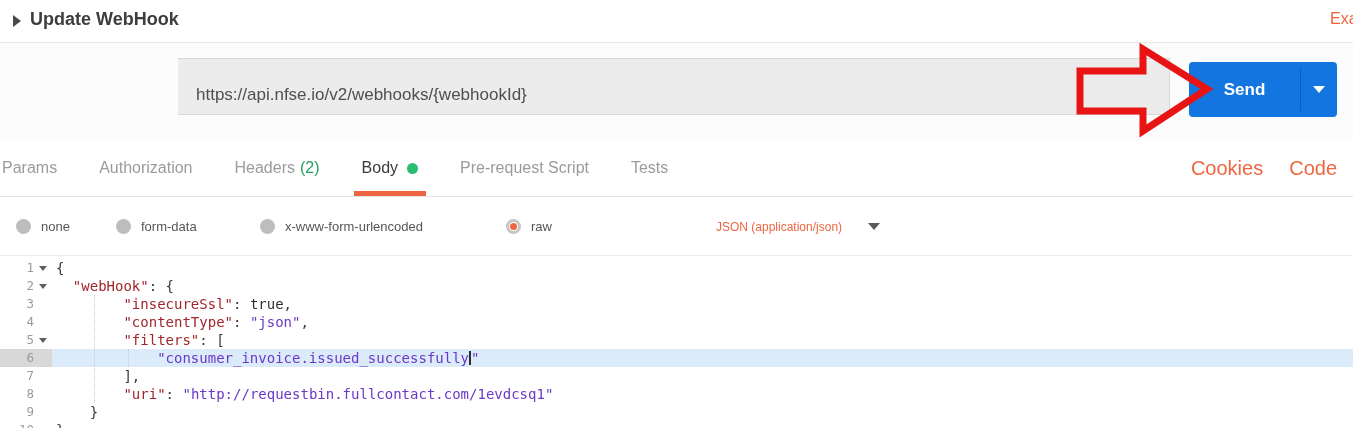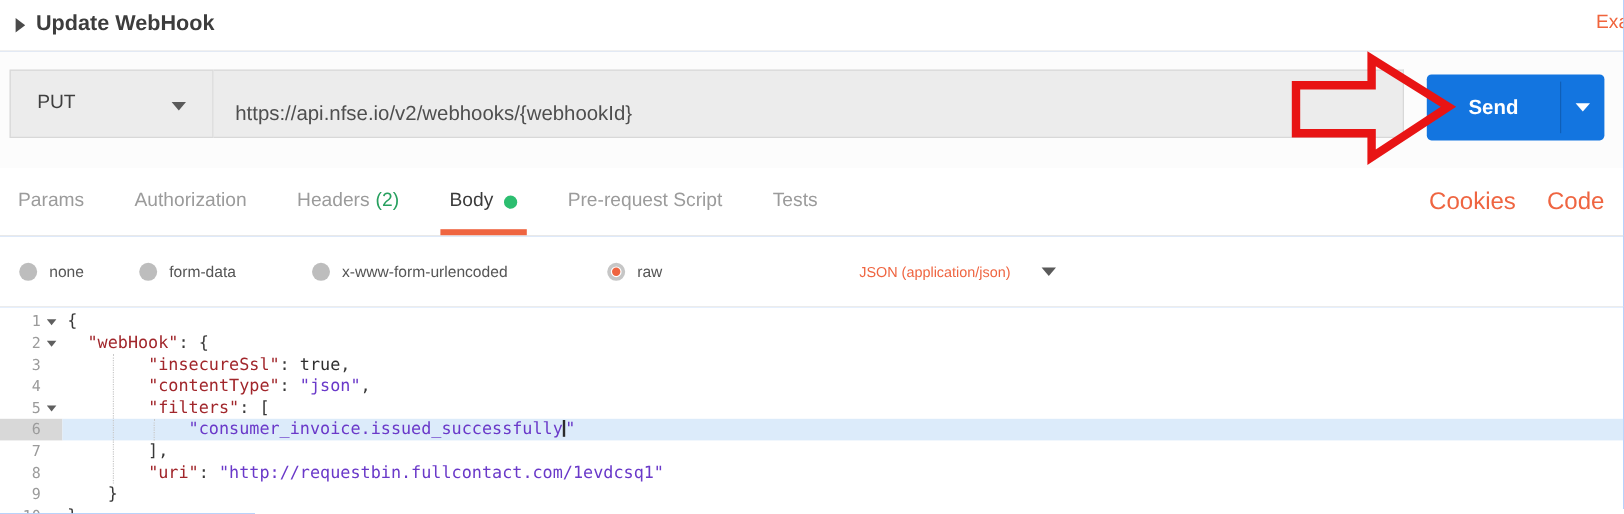"PUT" div.method-box { html: <div> <span>PUT</span> <span></span> </div> -> none }
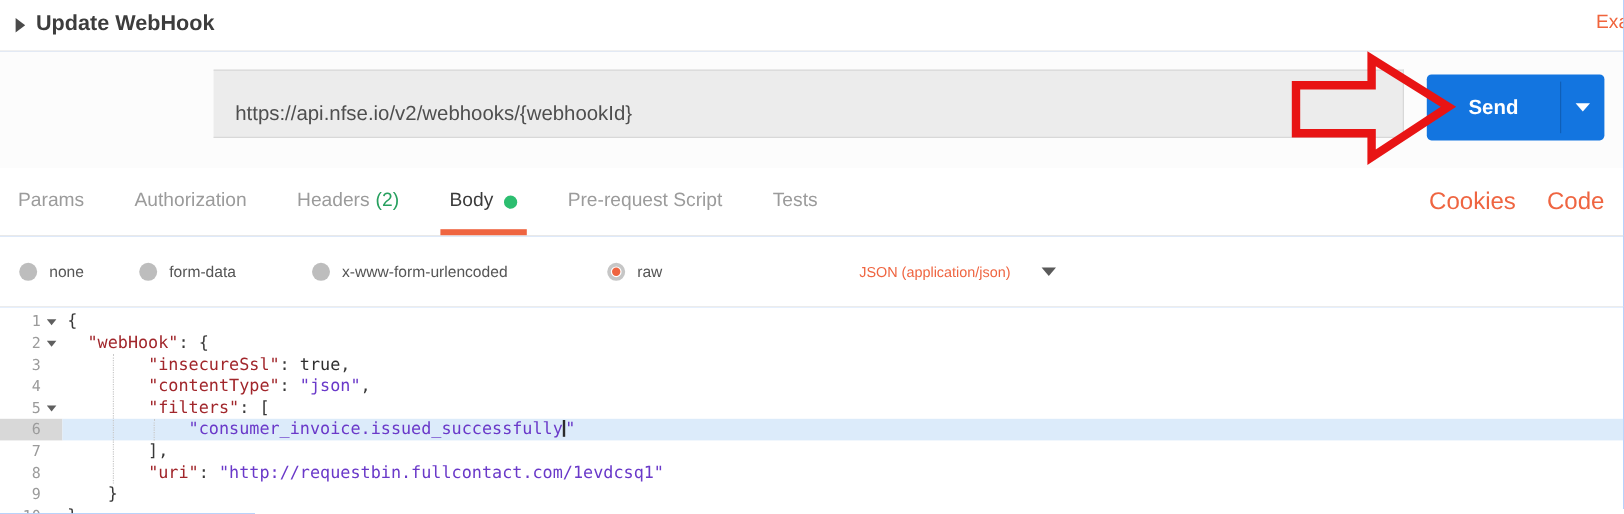"Params" .tabsrow { padding-left: 15px -> 2px }
